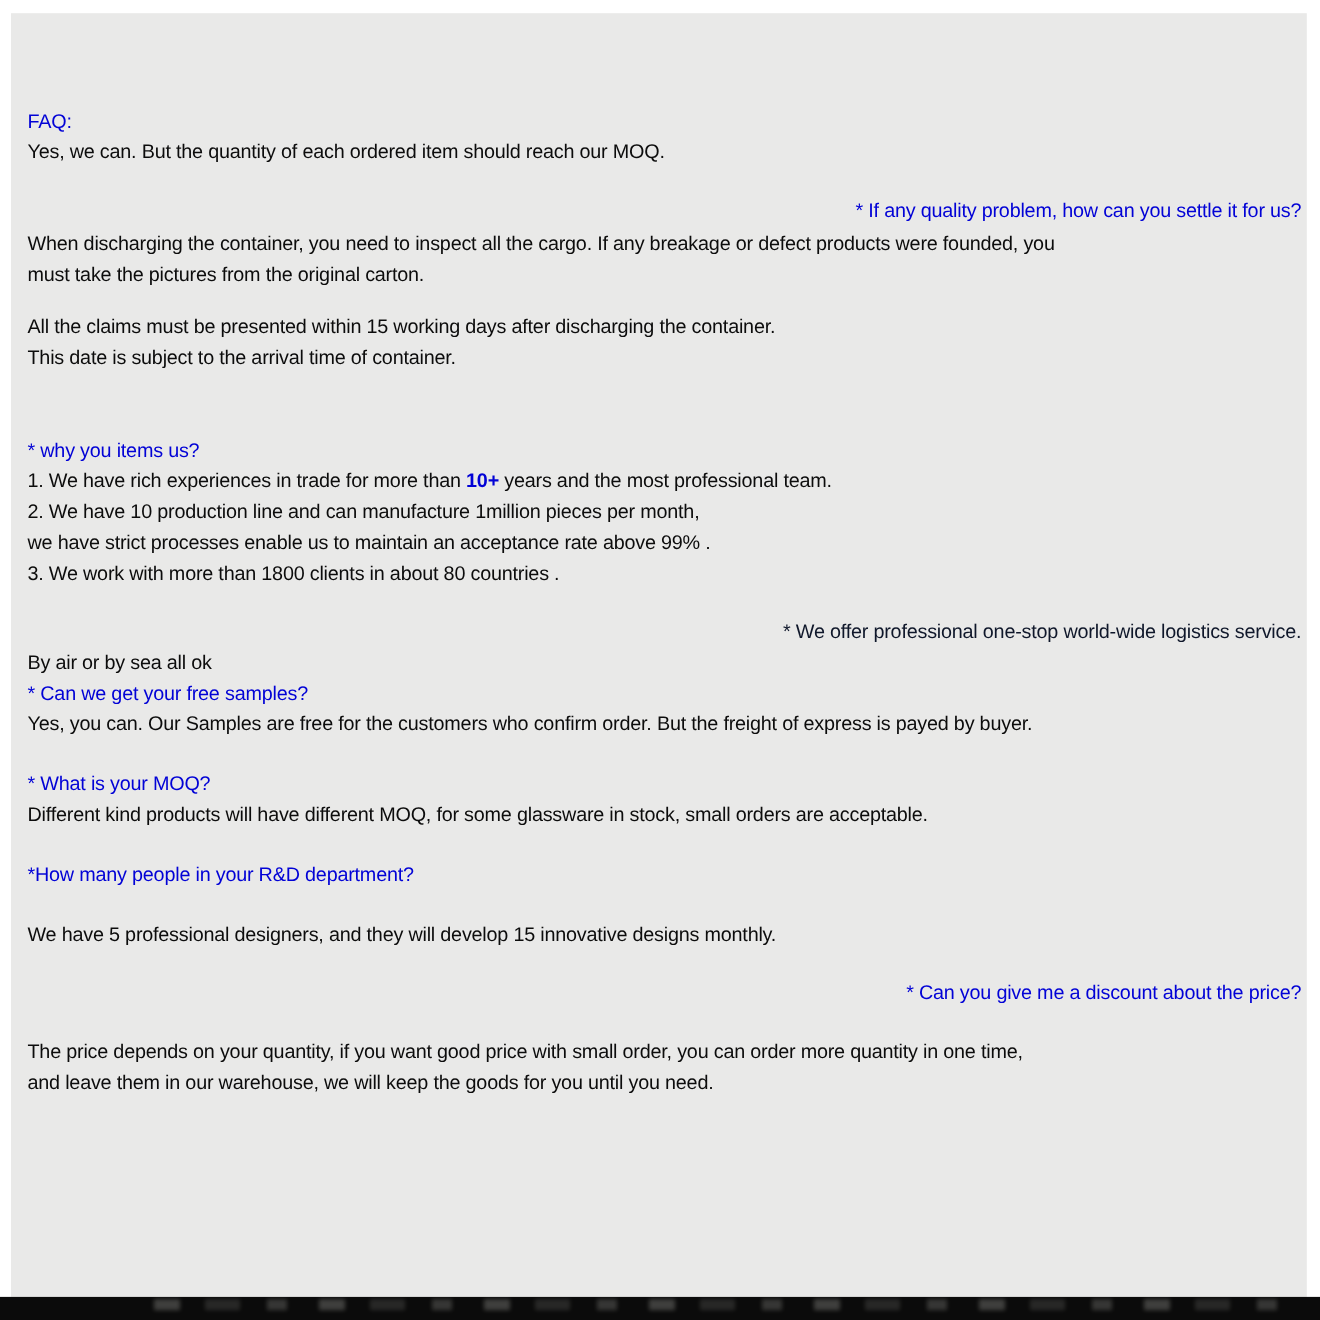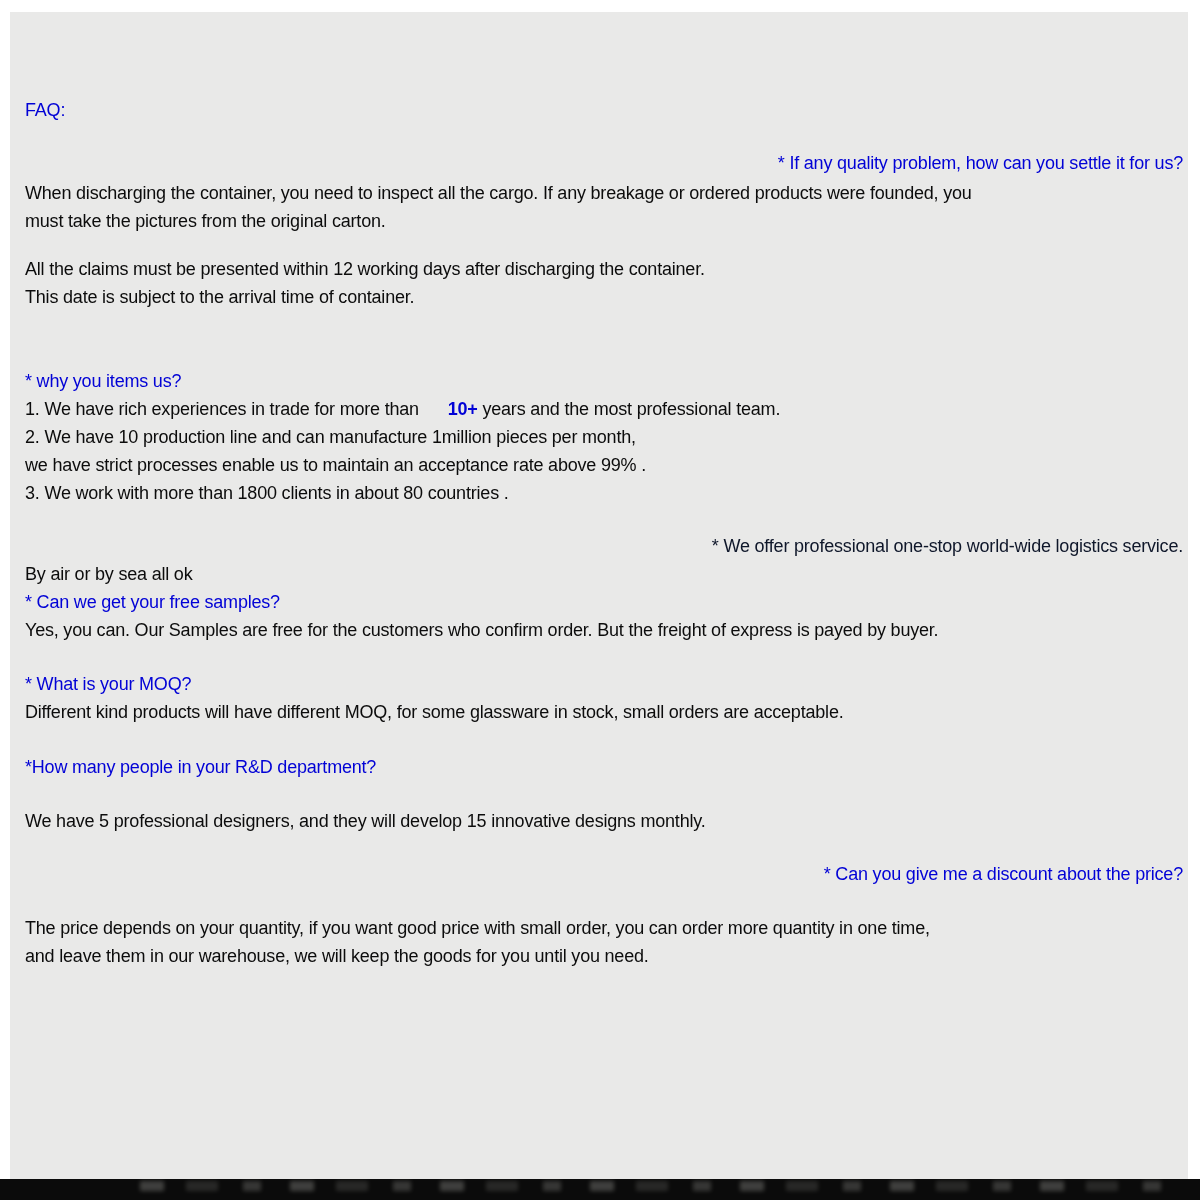"Yes, we can. But the" p { html: none -> <p>Yes, we can. But the quantity of each ordered item should reach our MOQ.</p> }
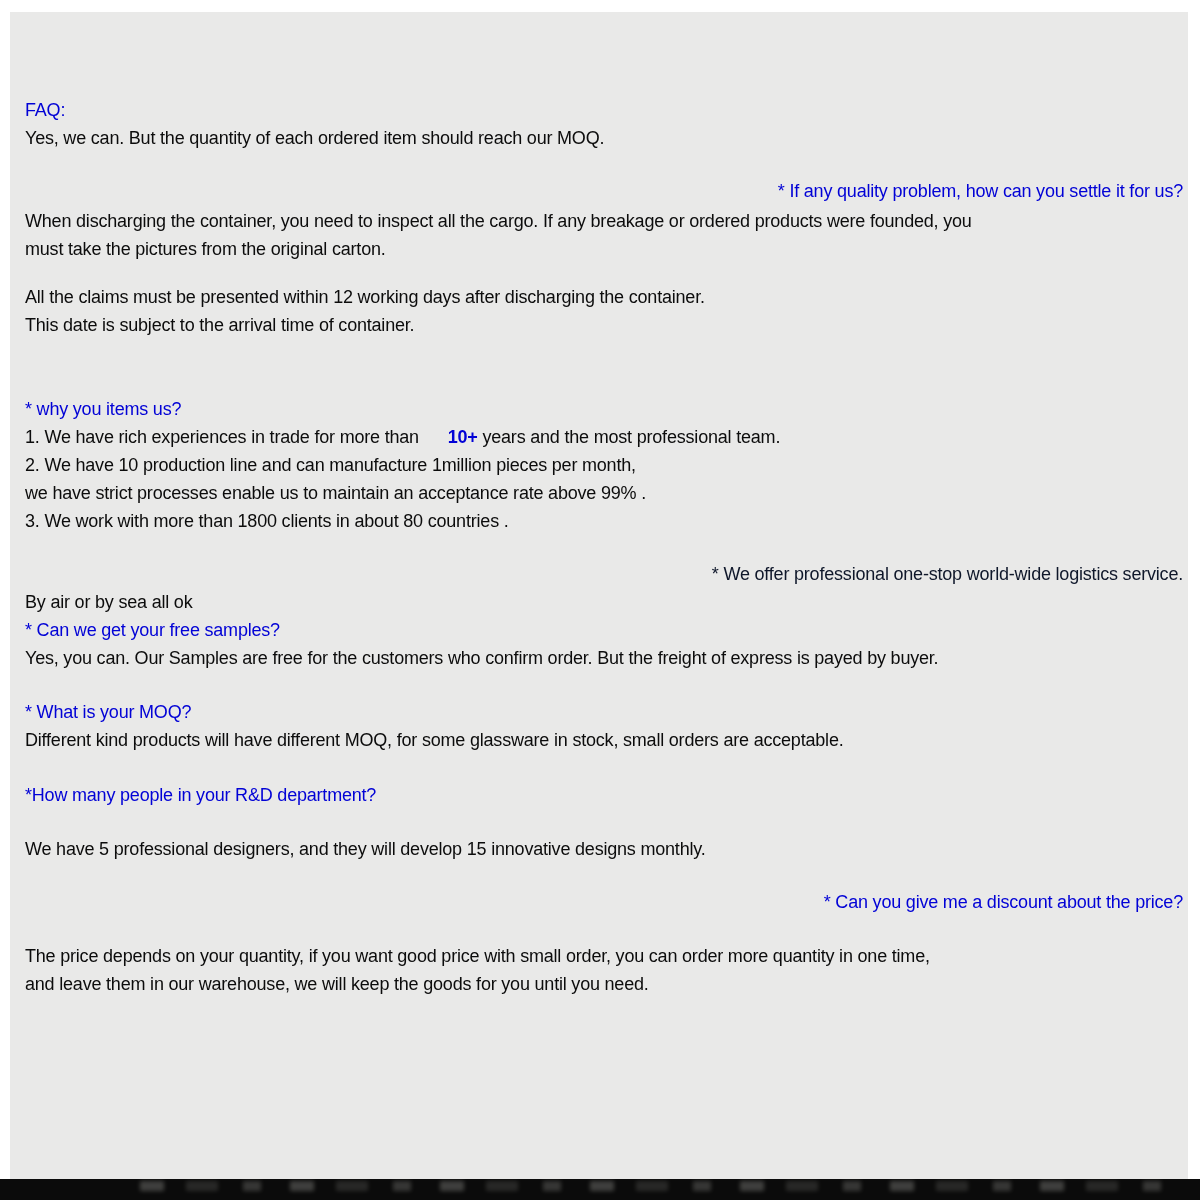"When discharging the container, you" p.mt-tiny { text: ordered -> defect }
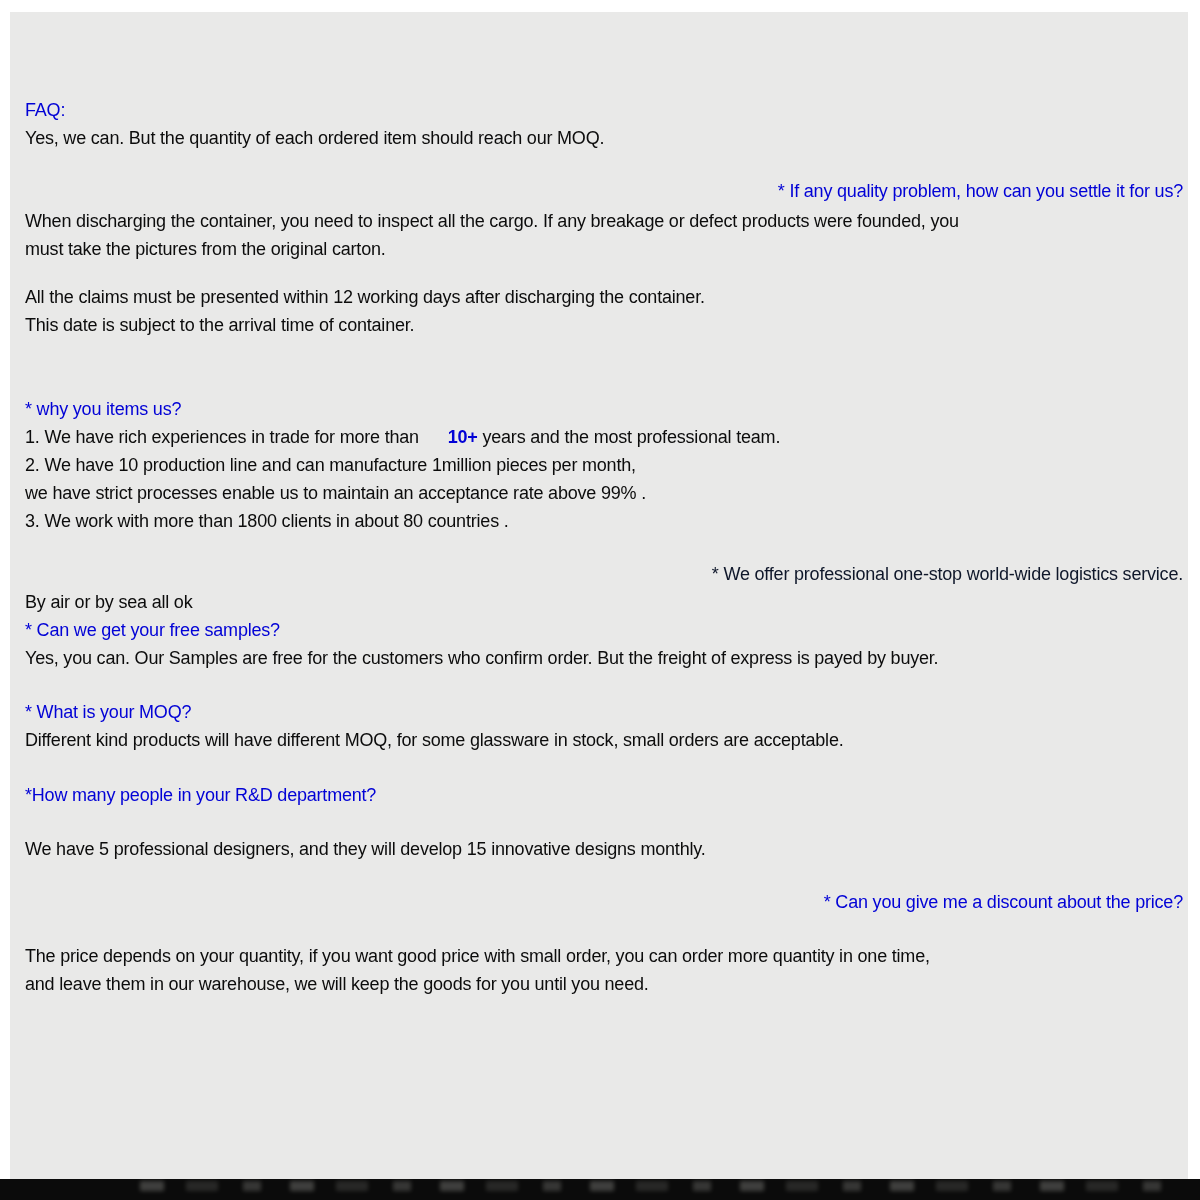"All the claims must be" p.mt-gap2 { text: 12 -> 15 }
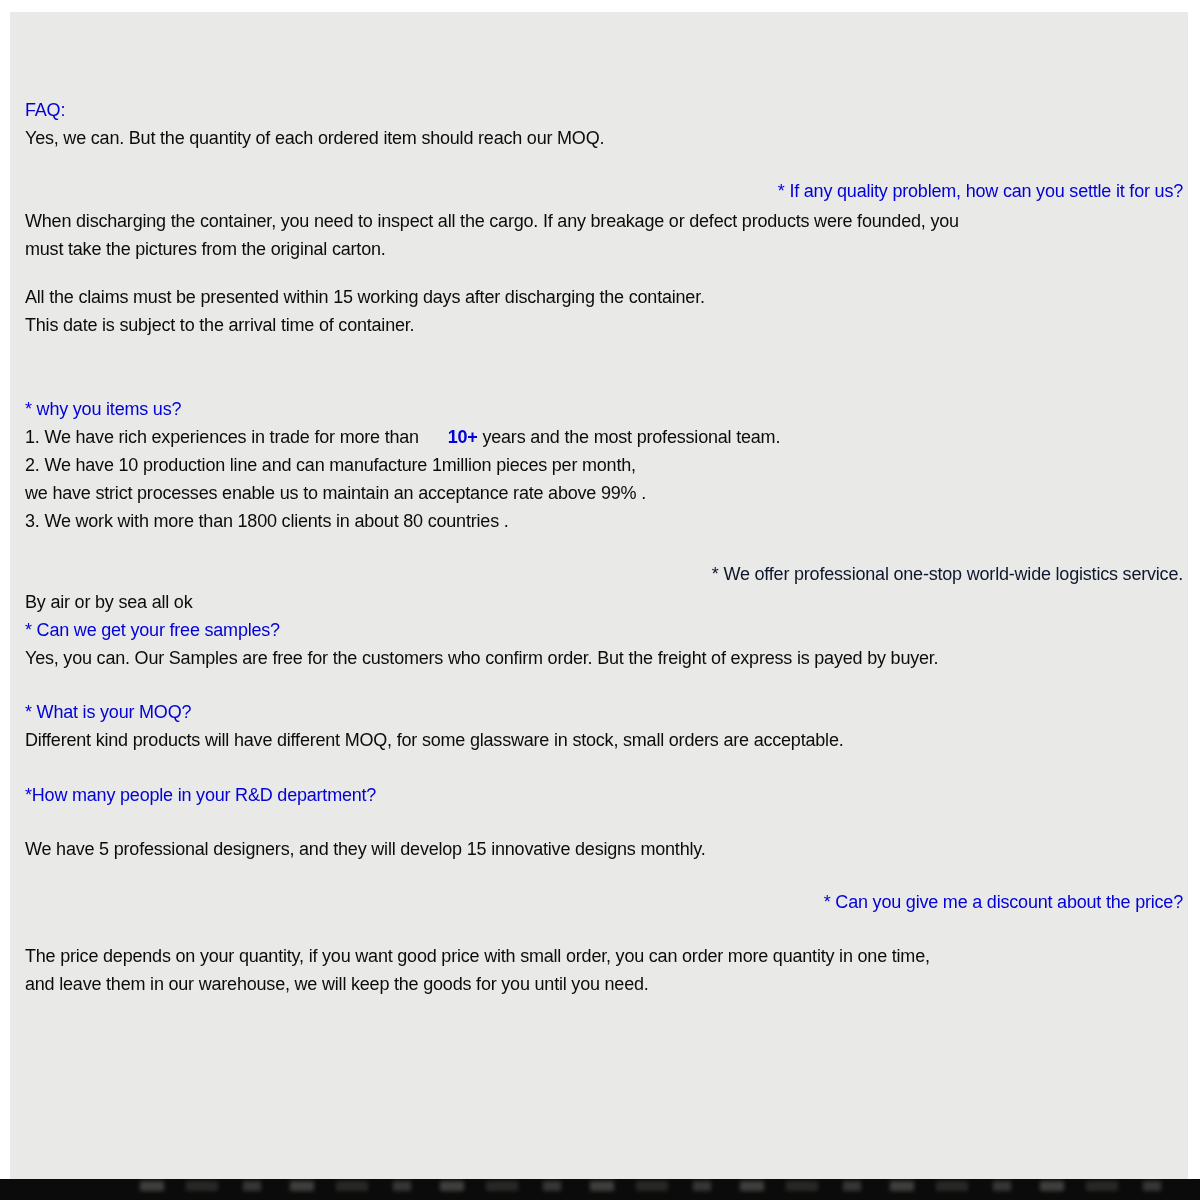"10+" .hl { margin-left: 24px -> none }
